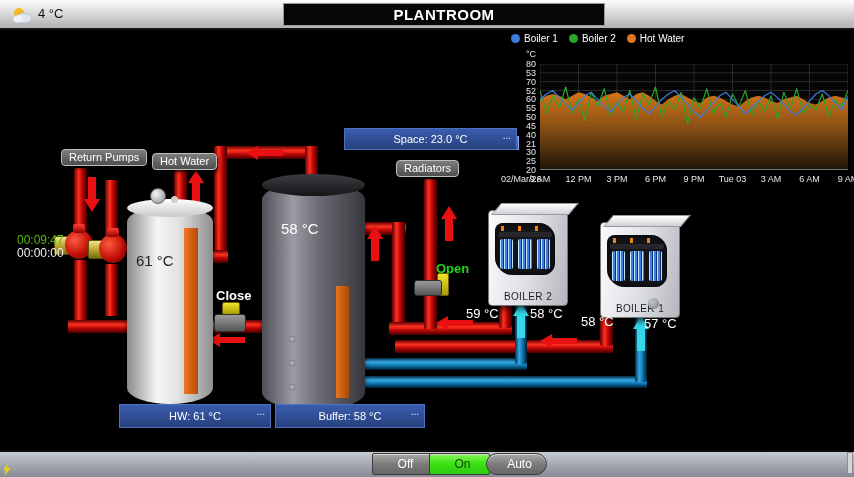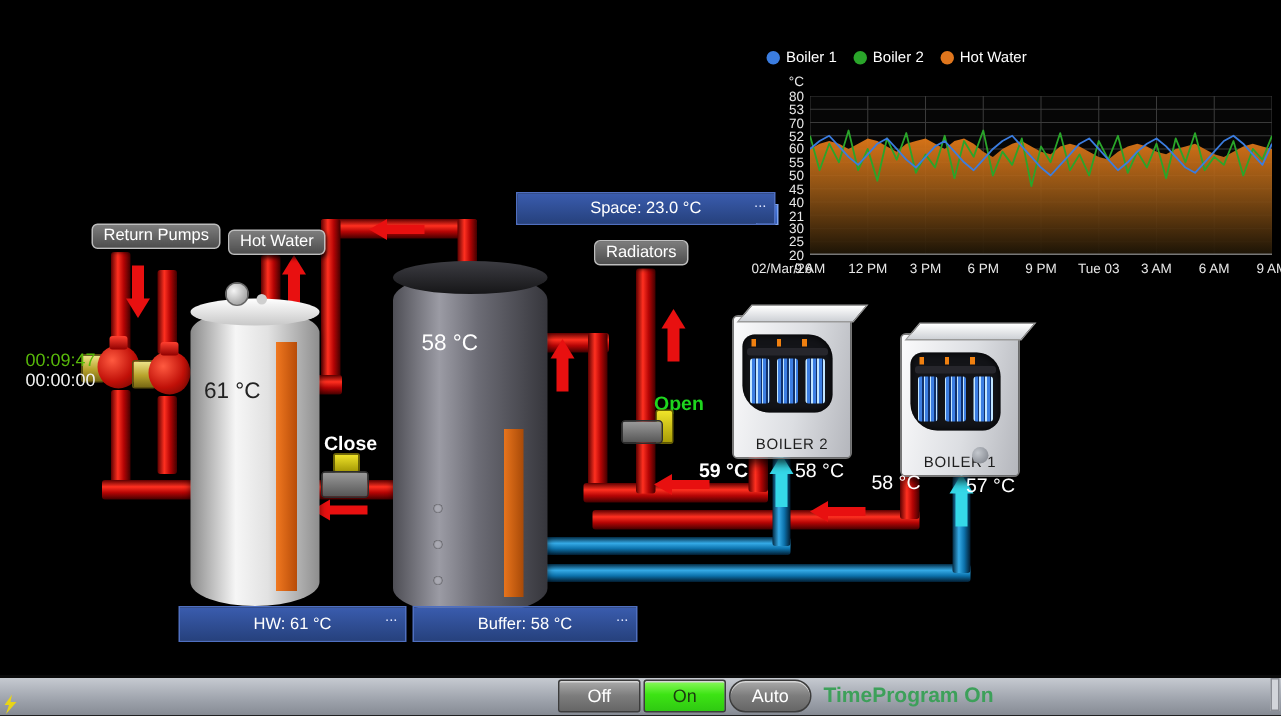"4 °C" div.topbar { html: none -> <div> <svg> <circle></circle> <ellipse></ellipse> <ellipse></ellipse> </svg> <span>4 °C</span> <div>PLANTROOM</div> </div> }
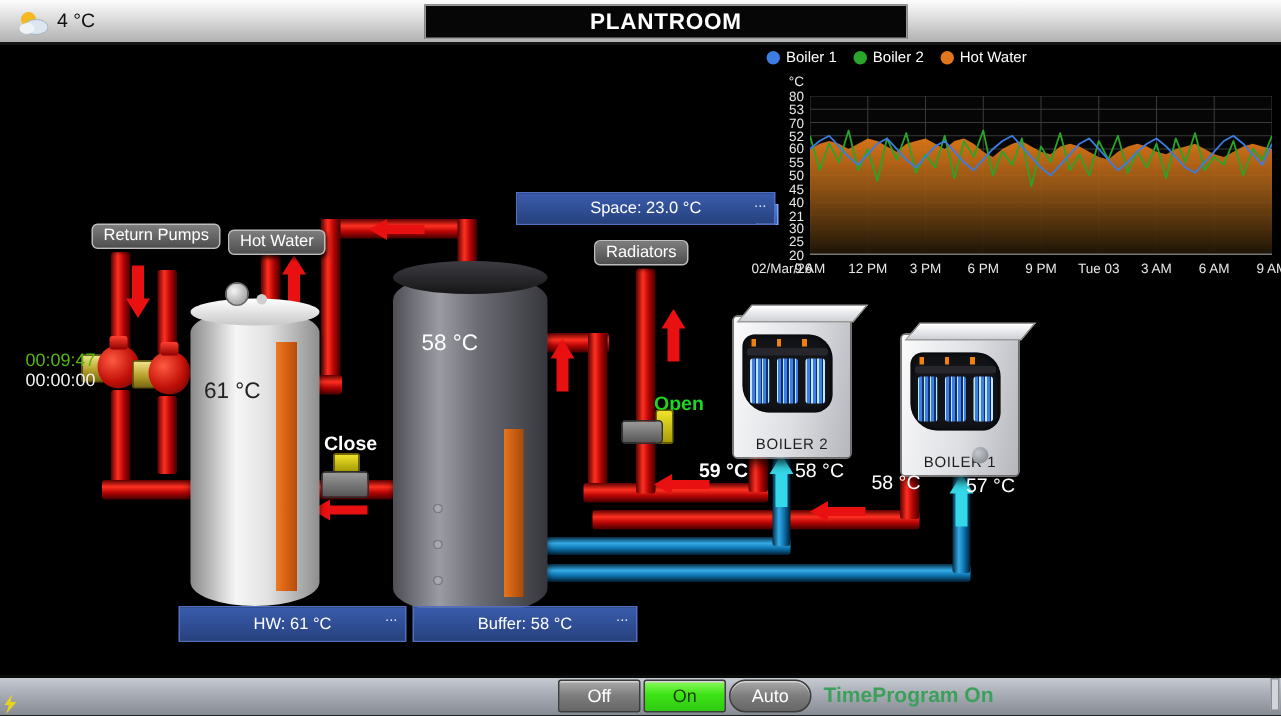"59 °C" .t-b2f { font-weight: bold -> none }
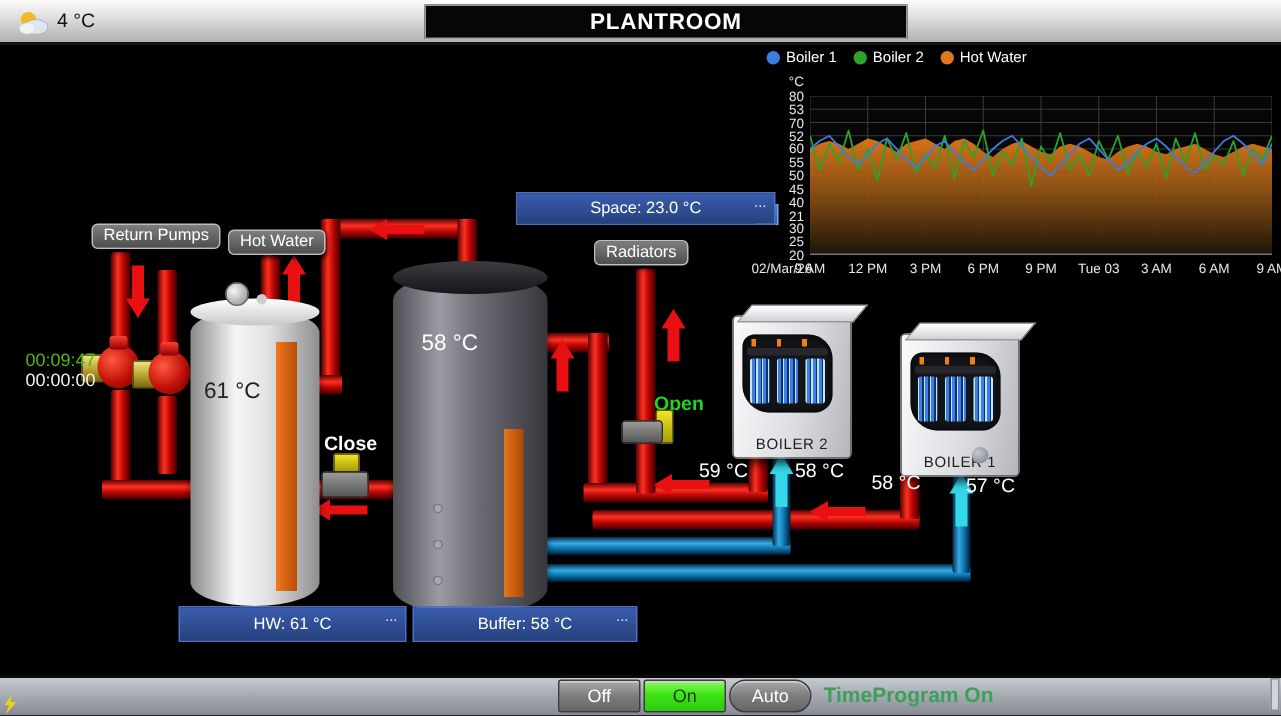"Off" .btn { padding-left: none -> 6px }
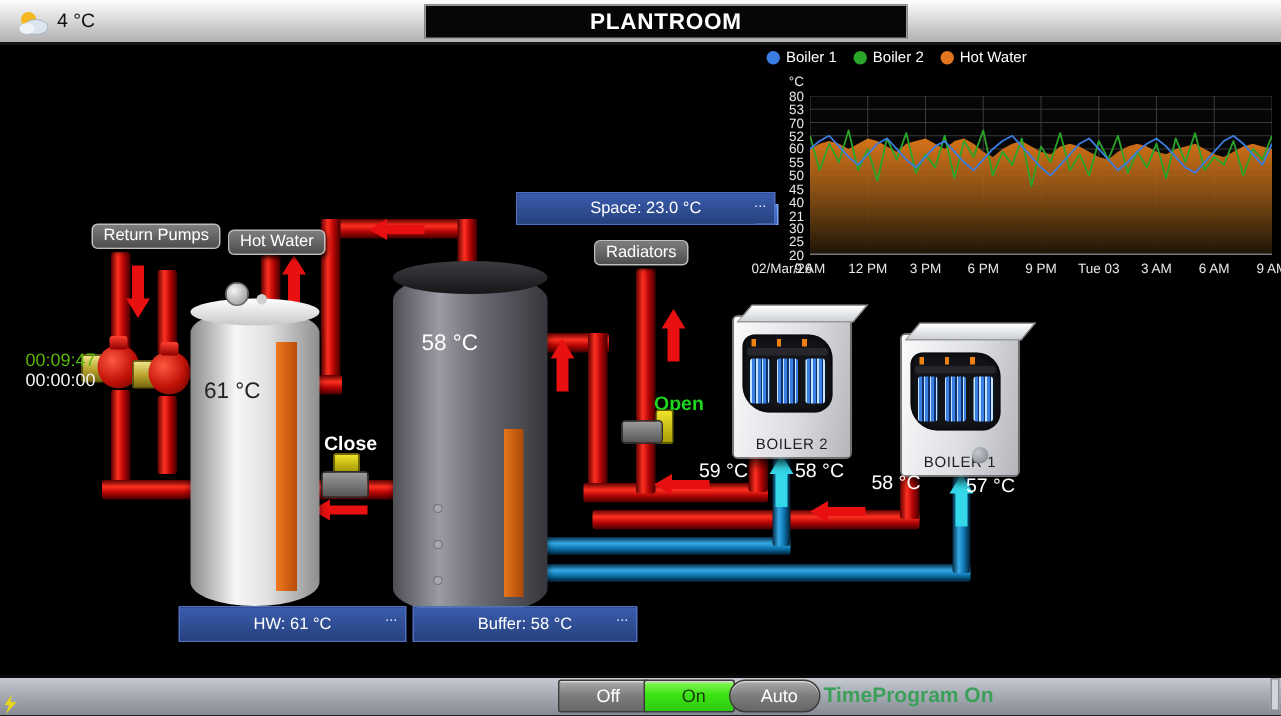"TimeProgram On" div.status-text { html: <div>TimeProgram On</div> -> none }
